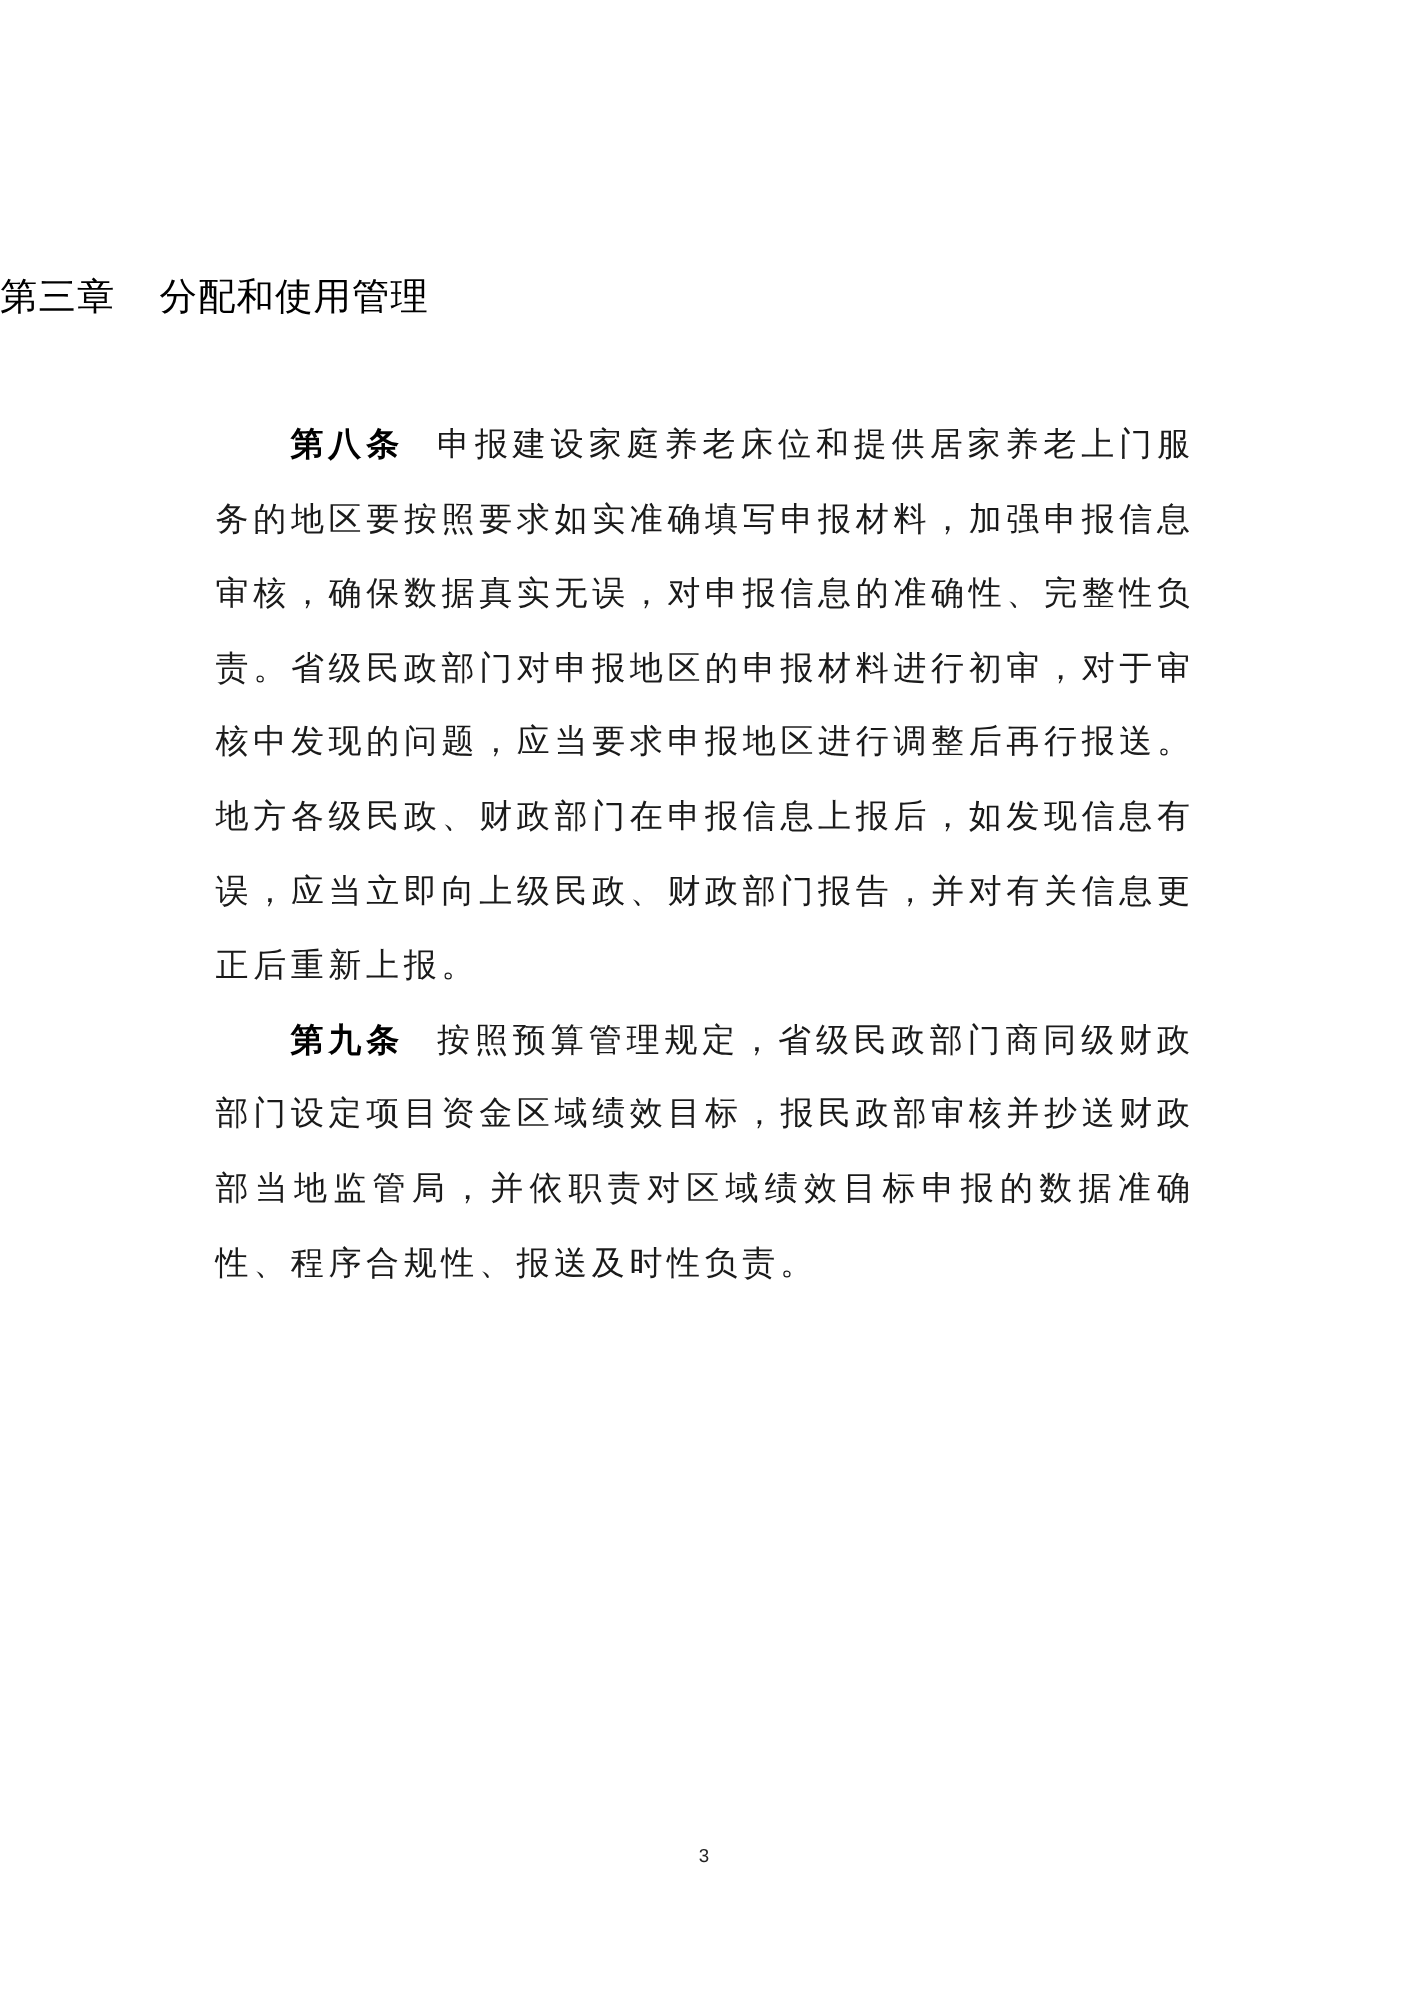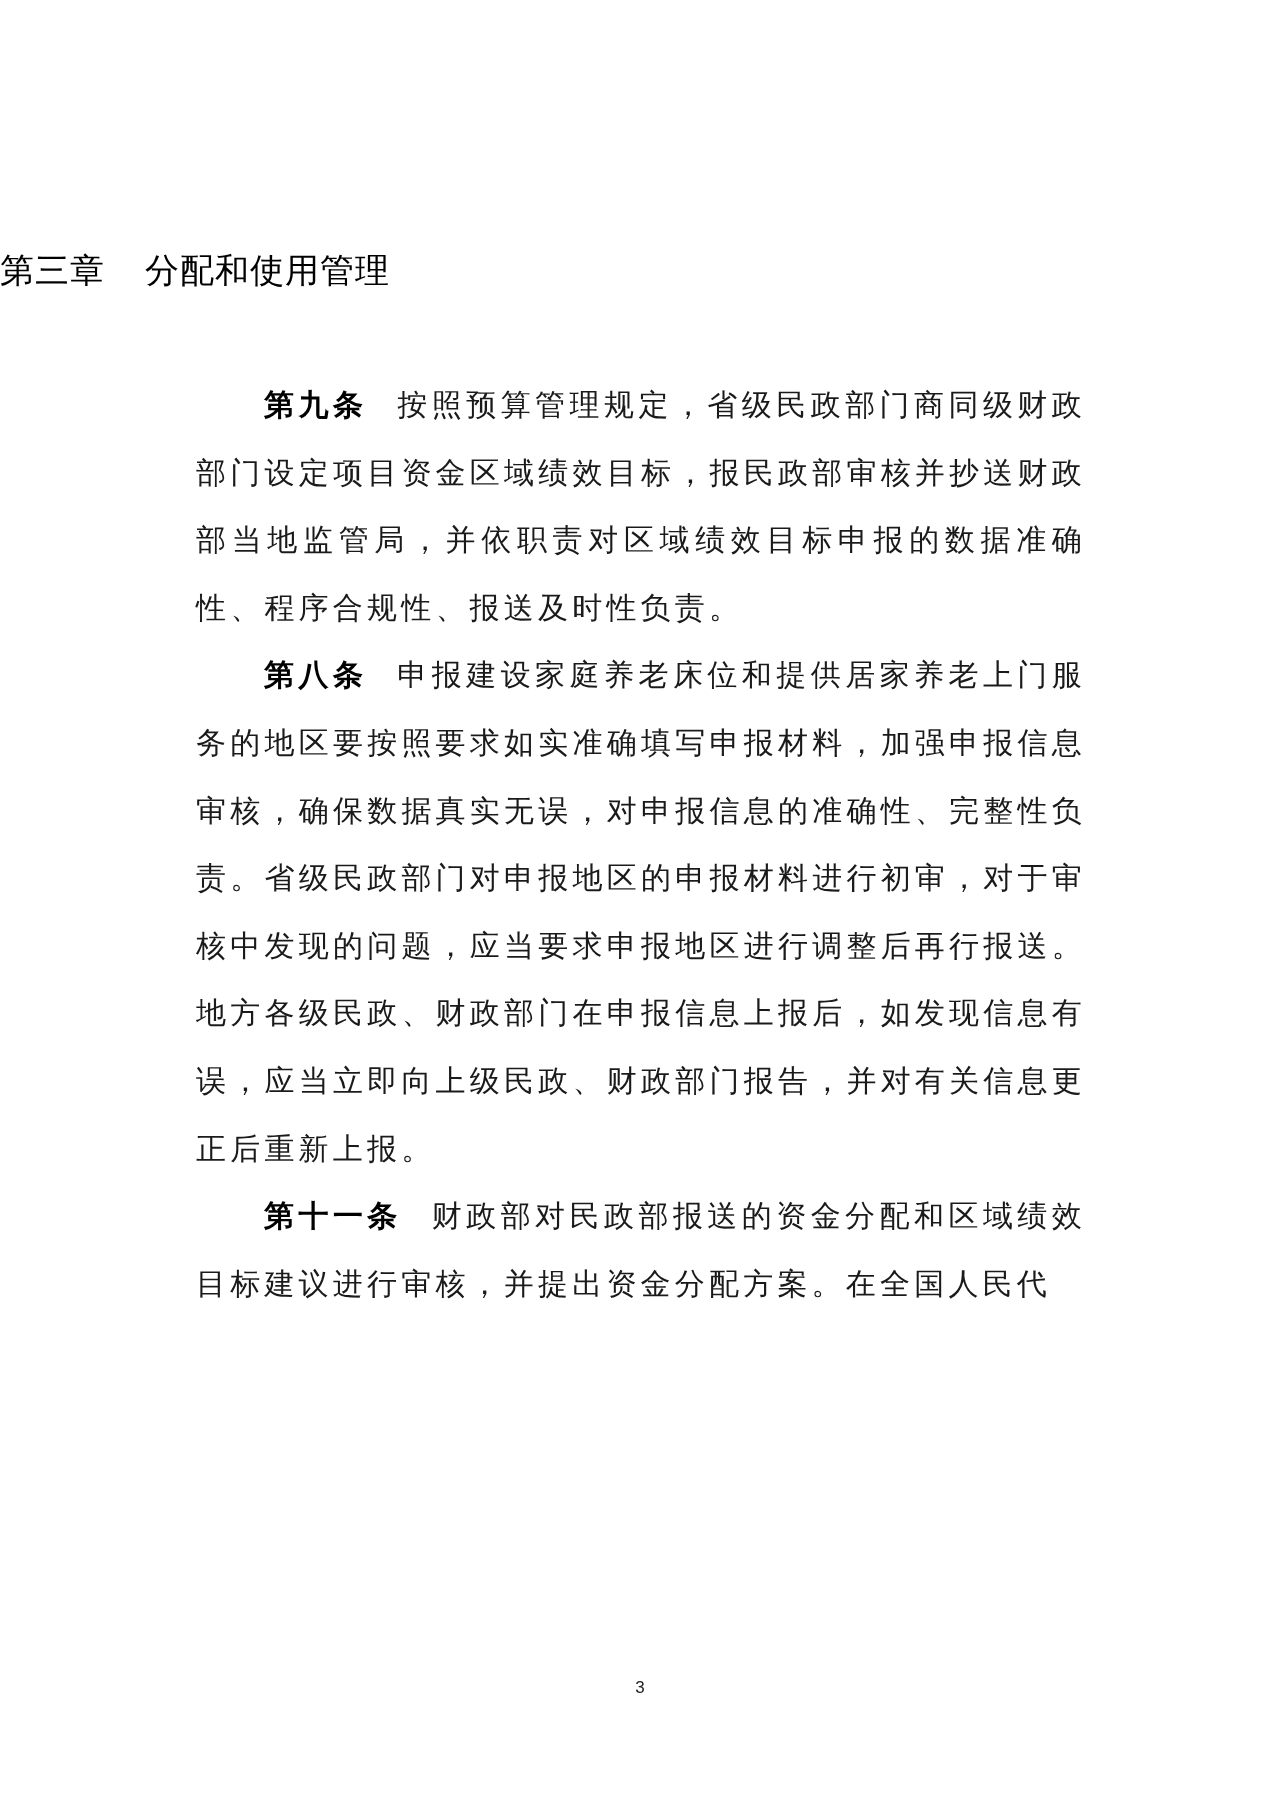"第九条" p.para { order: before "第八条" -> after "第八条" }
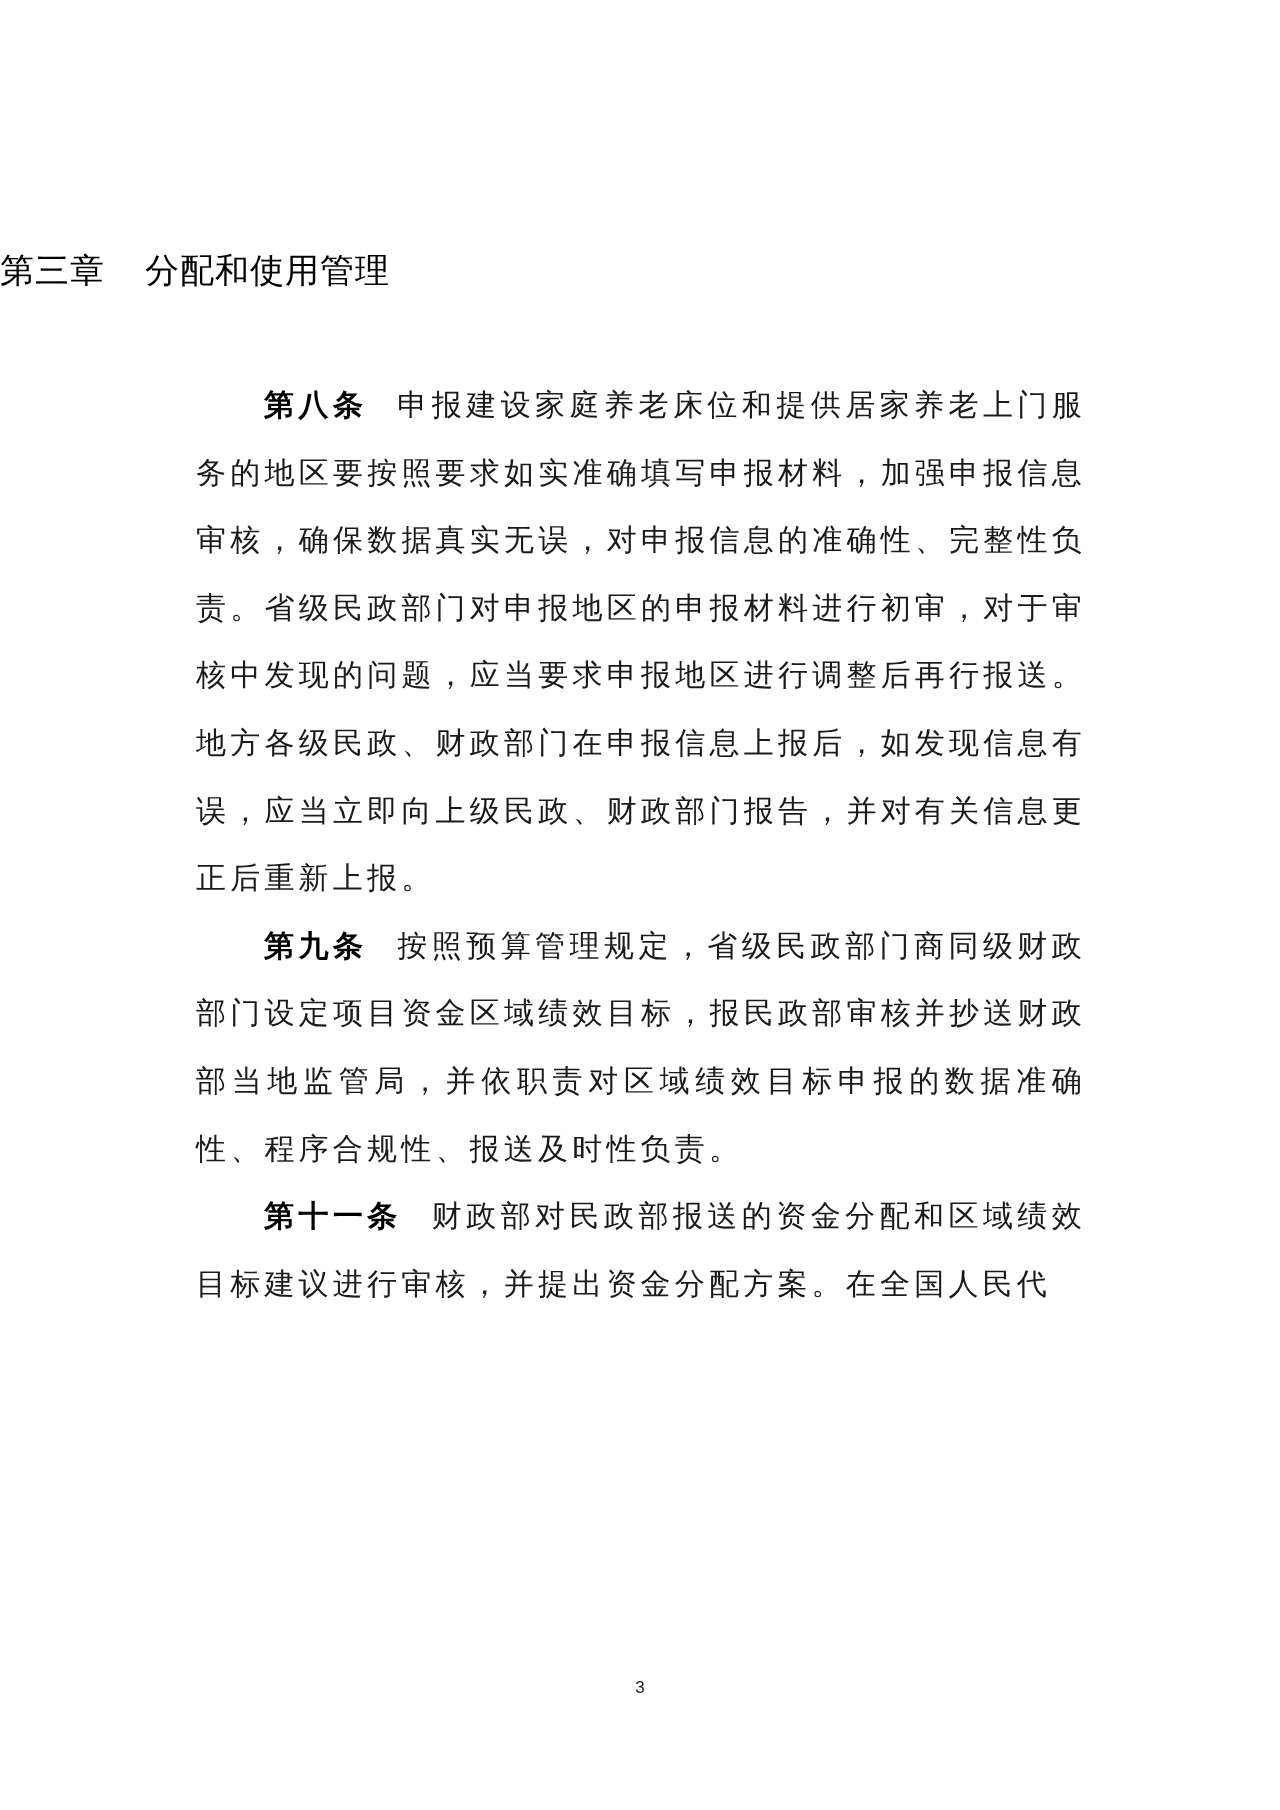"第十一条" p.para { html: <p><span>第十一条</span><span>财政部对民政部报送的资金分配和区域绩效目标建议进行审核，并提出资金分配方案。在全国人民代</span></p> -> none }
